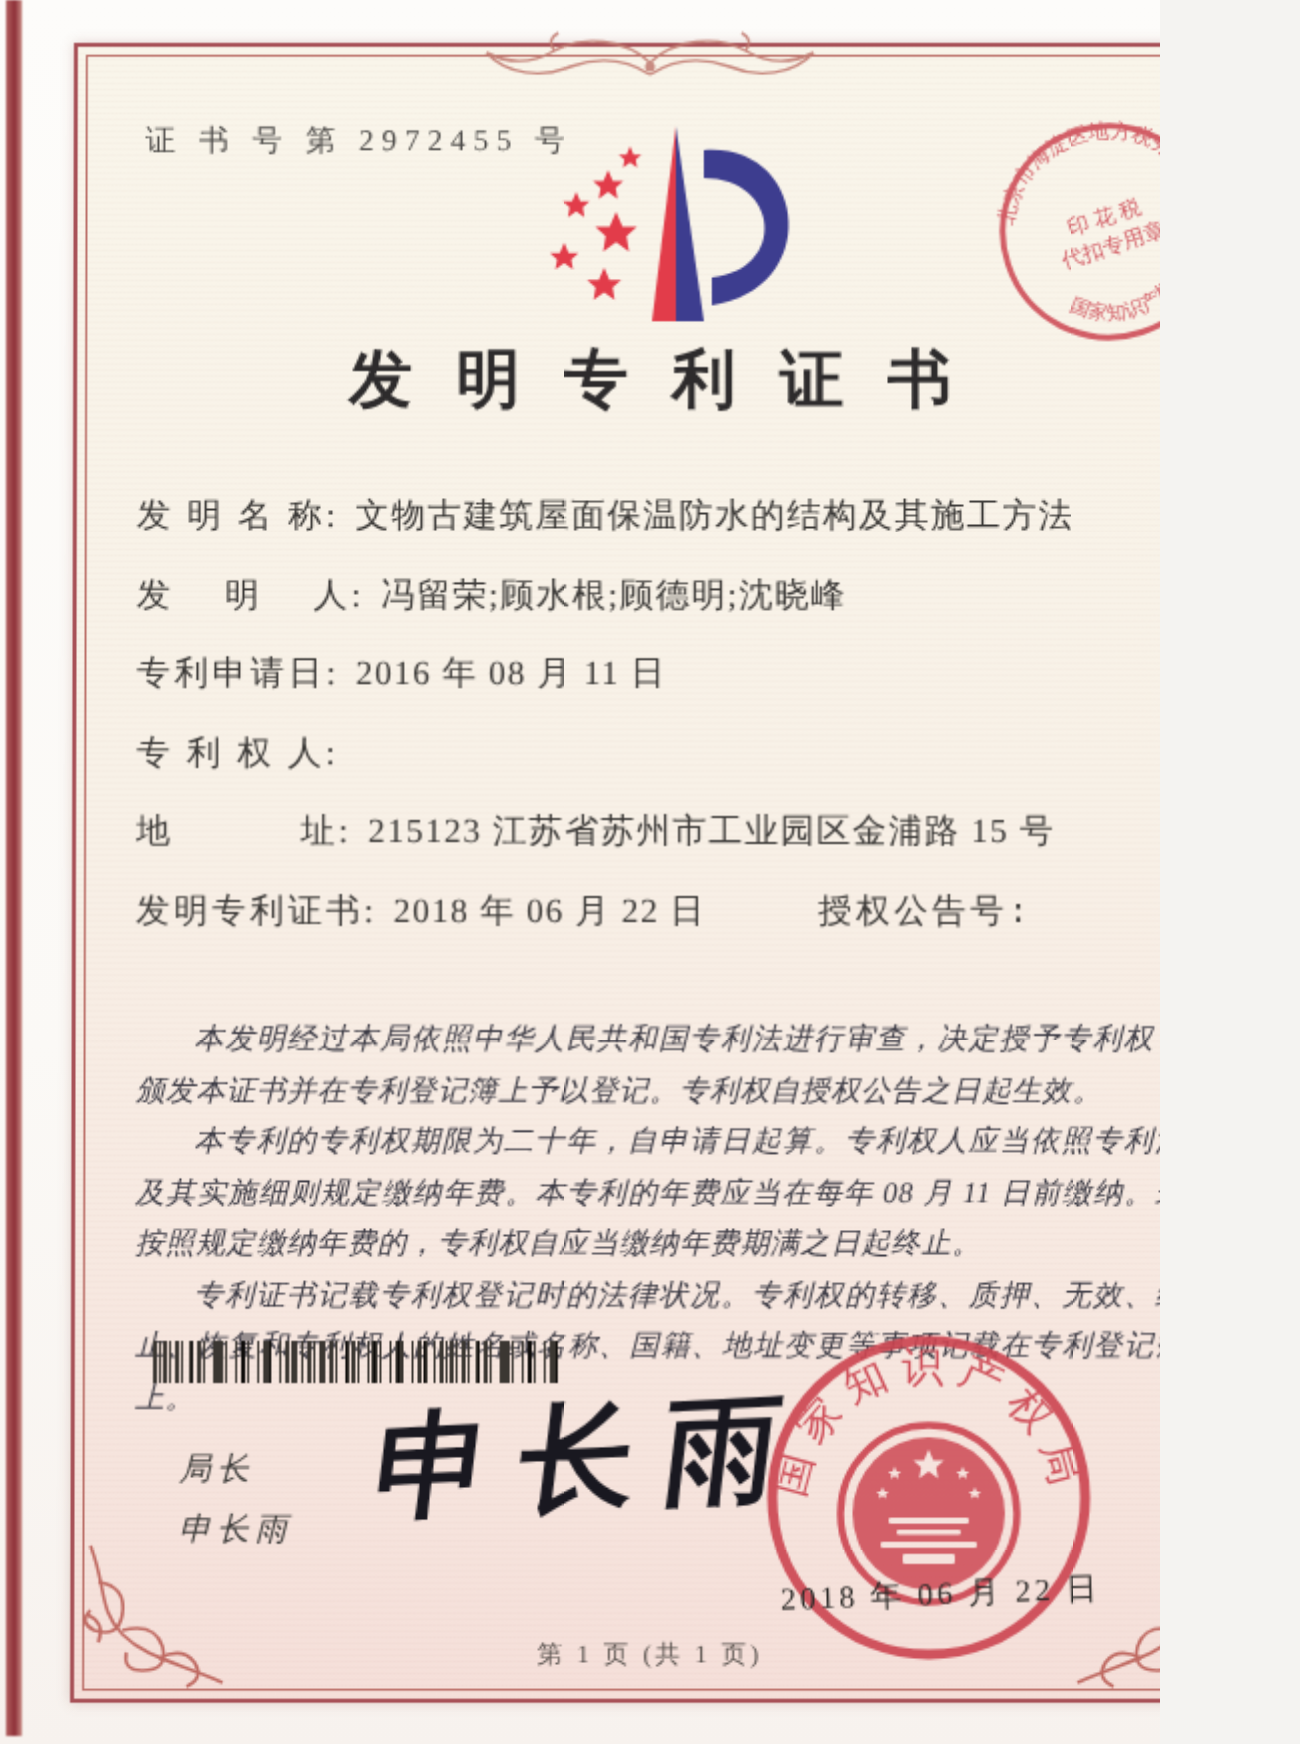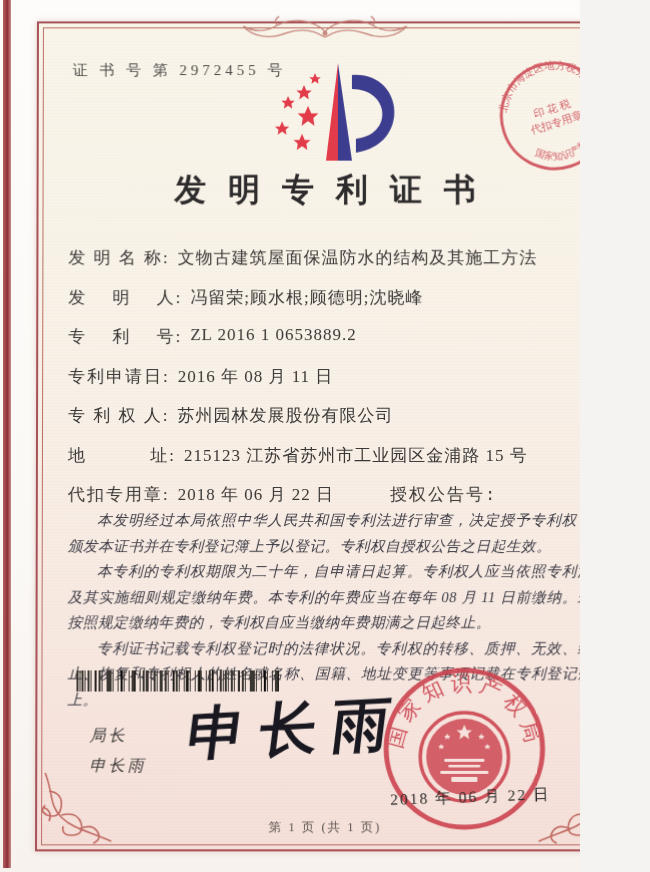"专 利 号:" div.field { html: <div> <span>专 利 号:</span> <span>ZL 2016 1 0653889.2</span> </div> -> none }
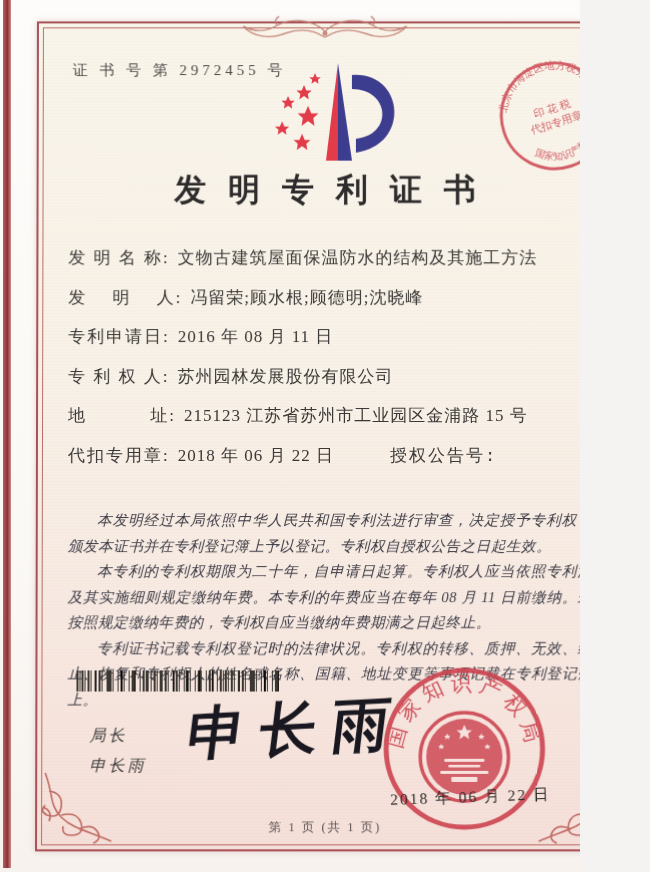"苏州园林发展股份有限公司" span.val { html: <span>苏州园林发展股份有限公司</span> -> none }
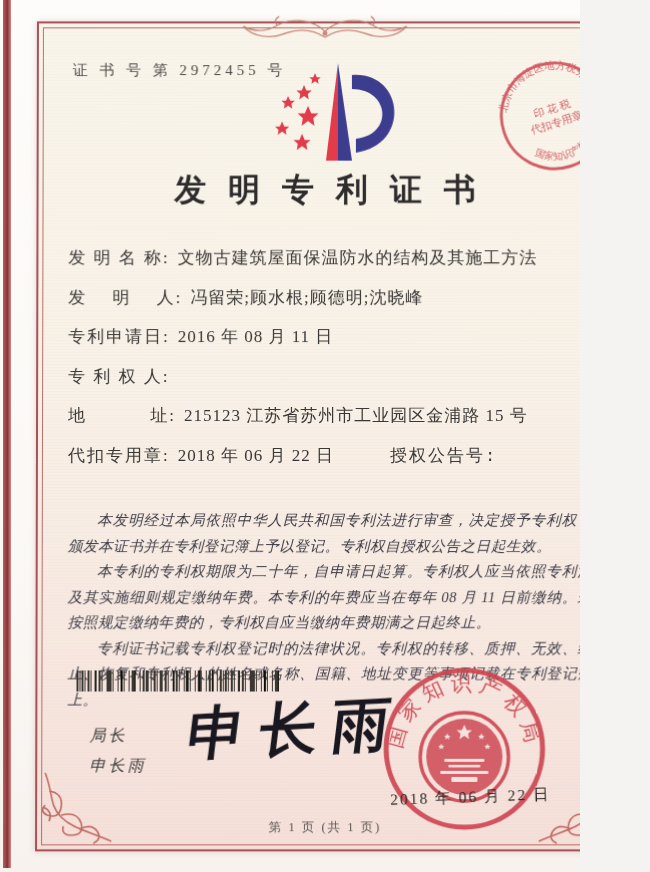"代扣专用章:" span.lbl { text: 代扣专用章 -> 发明专利证书 }
